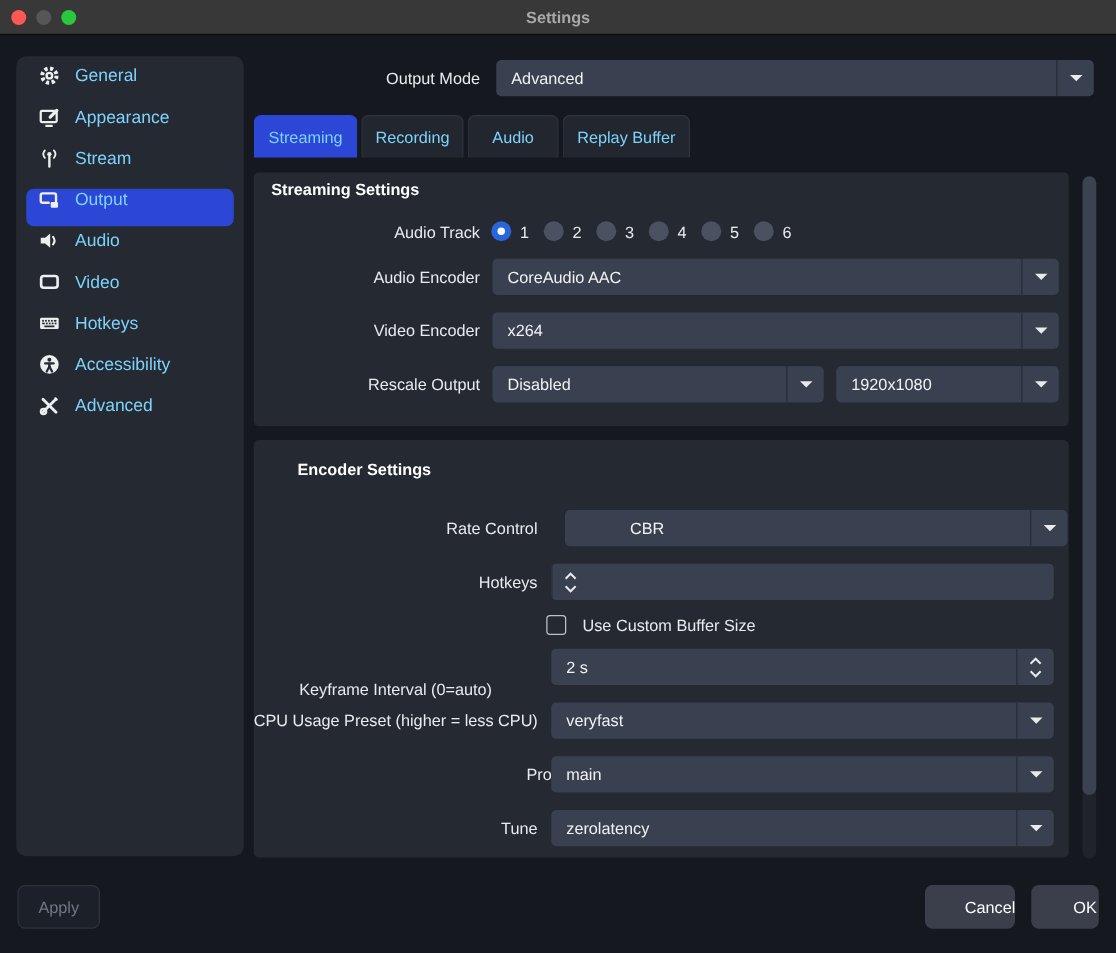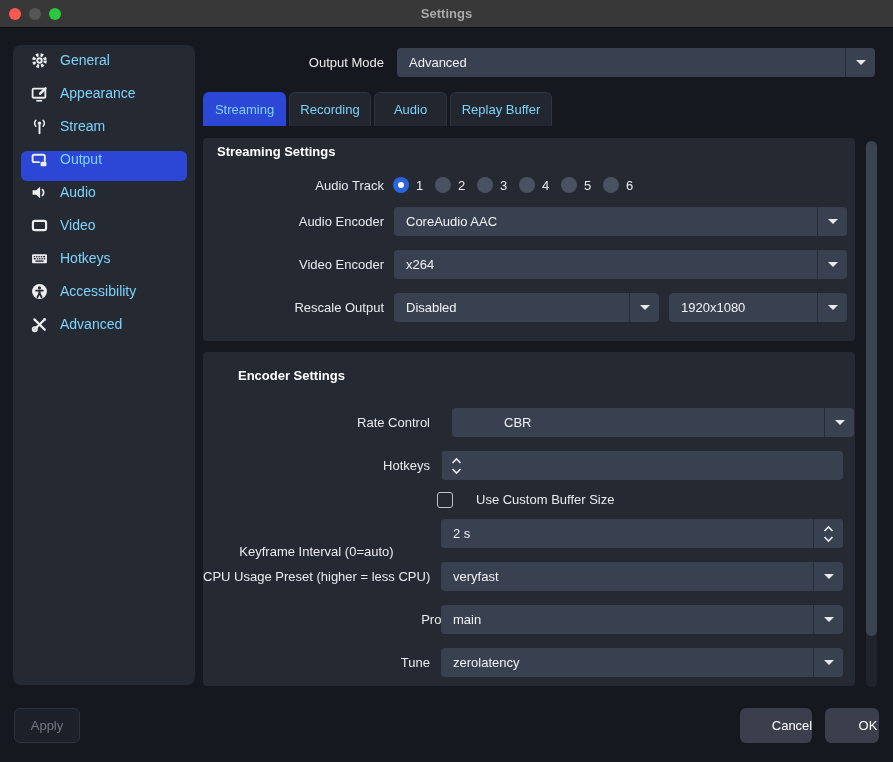"Use Custom Buffer Size" .check-row { align-items: flex-start -> center; gap: 23px -> 13px }
